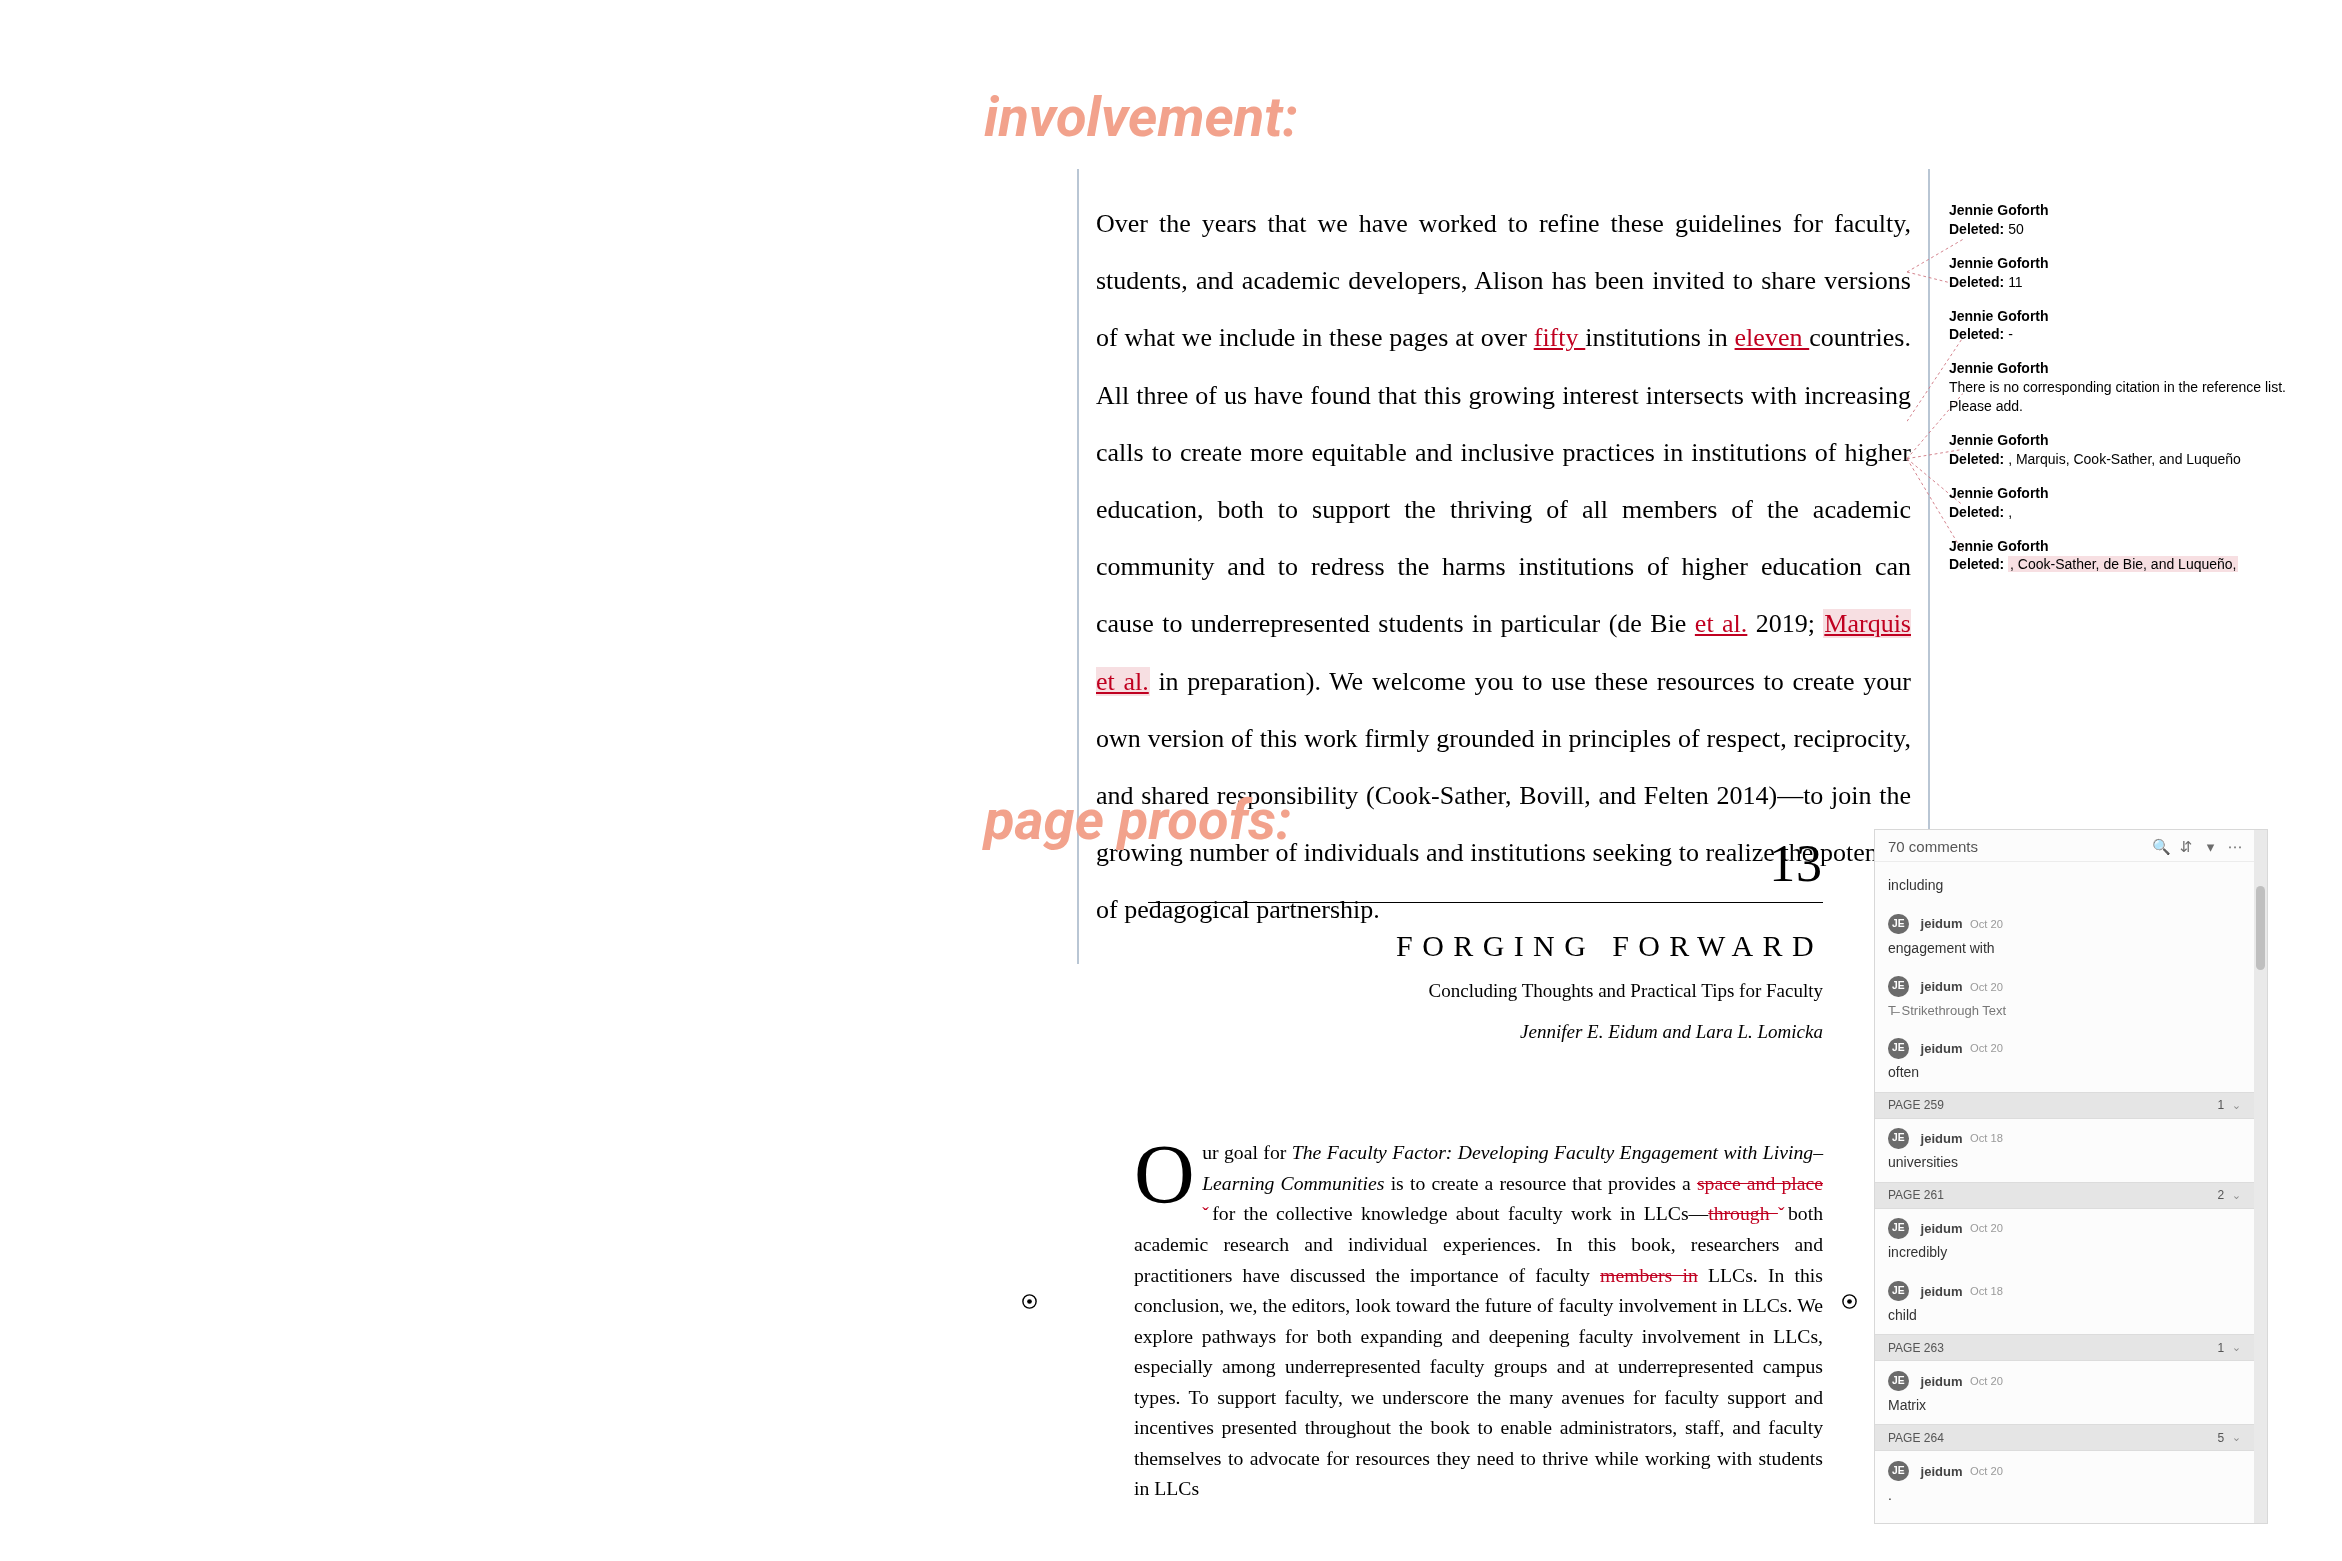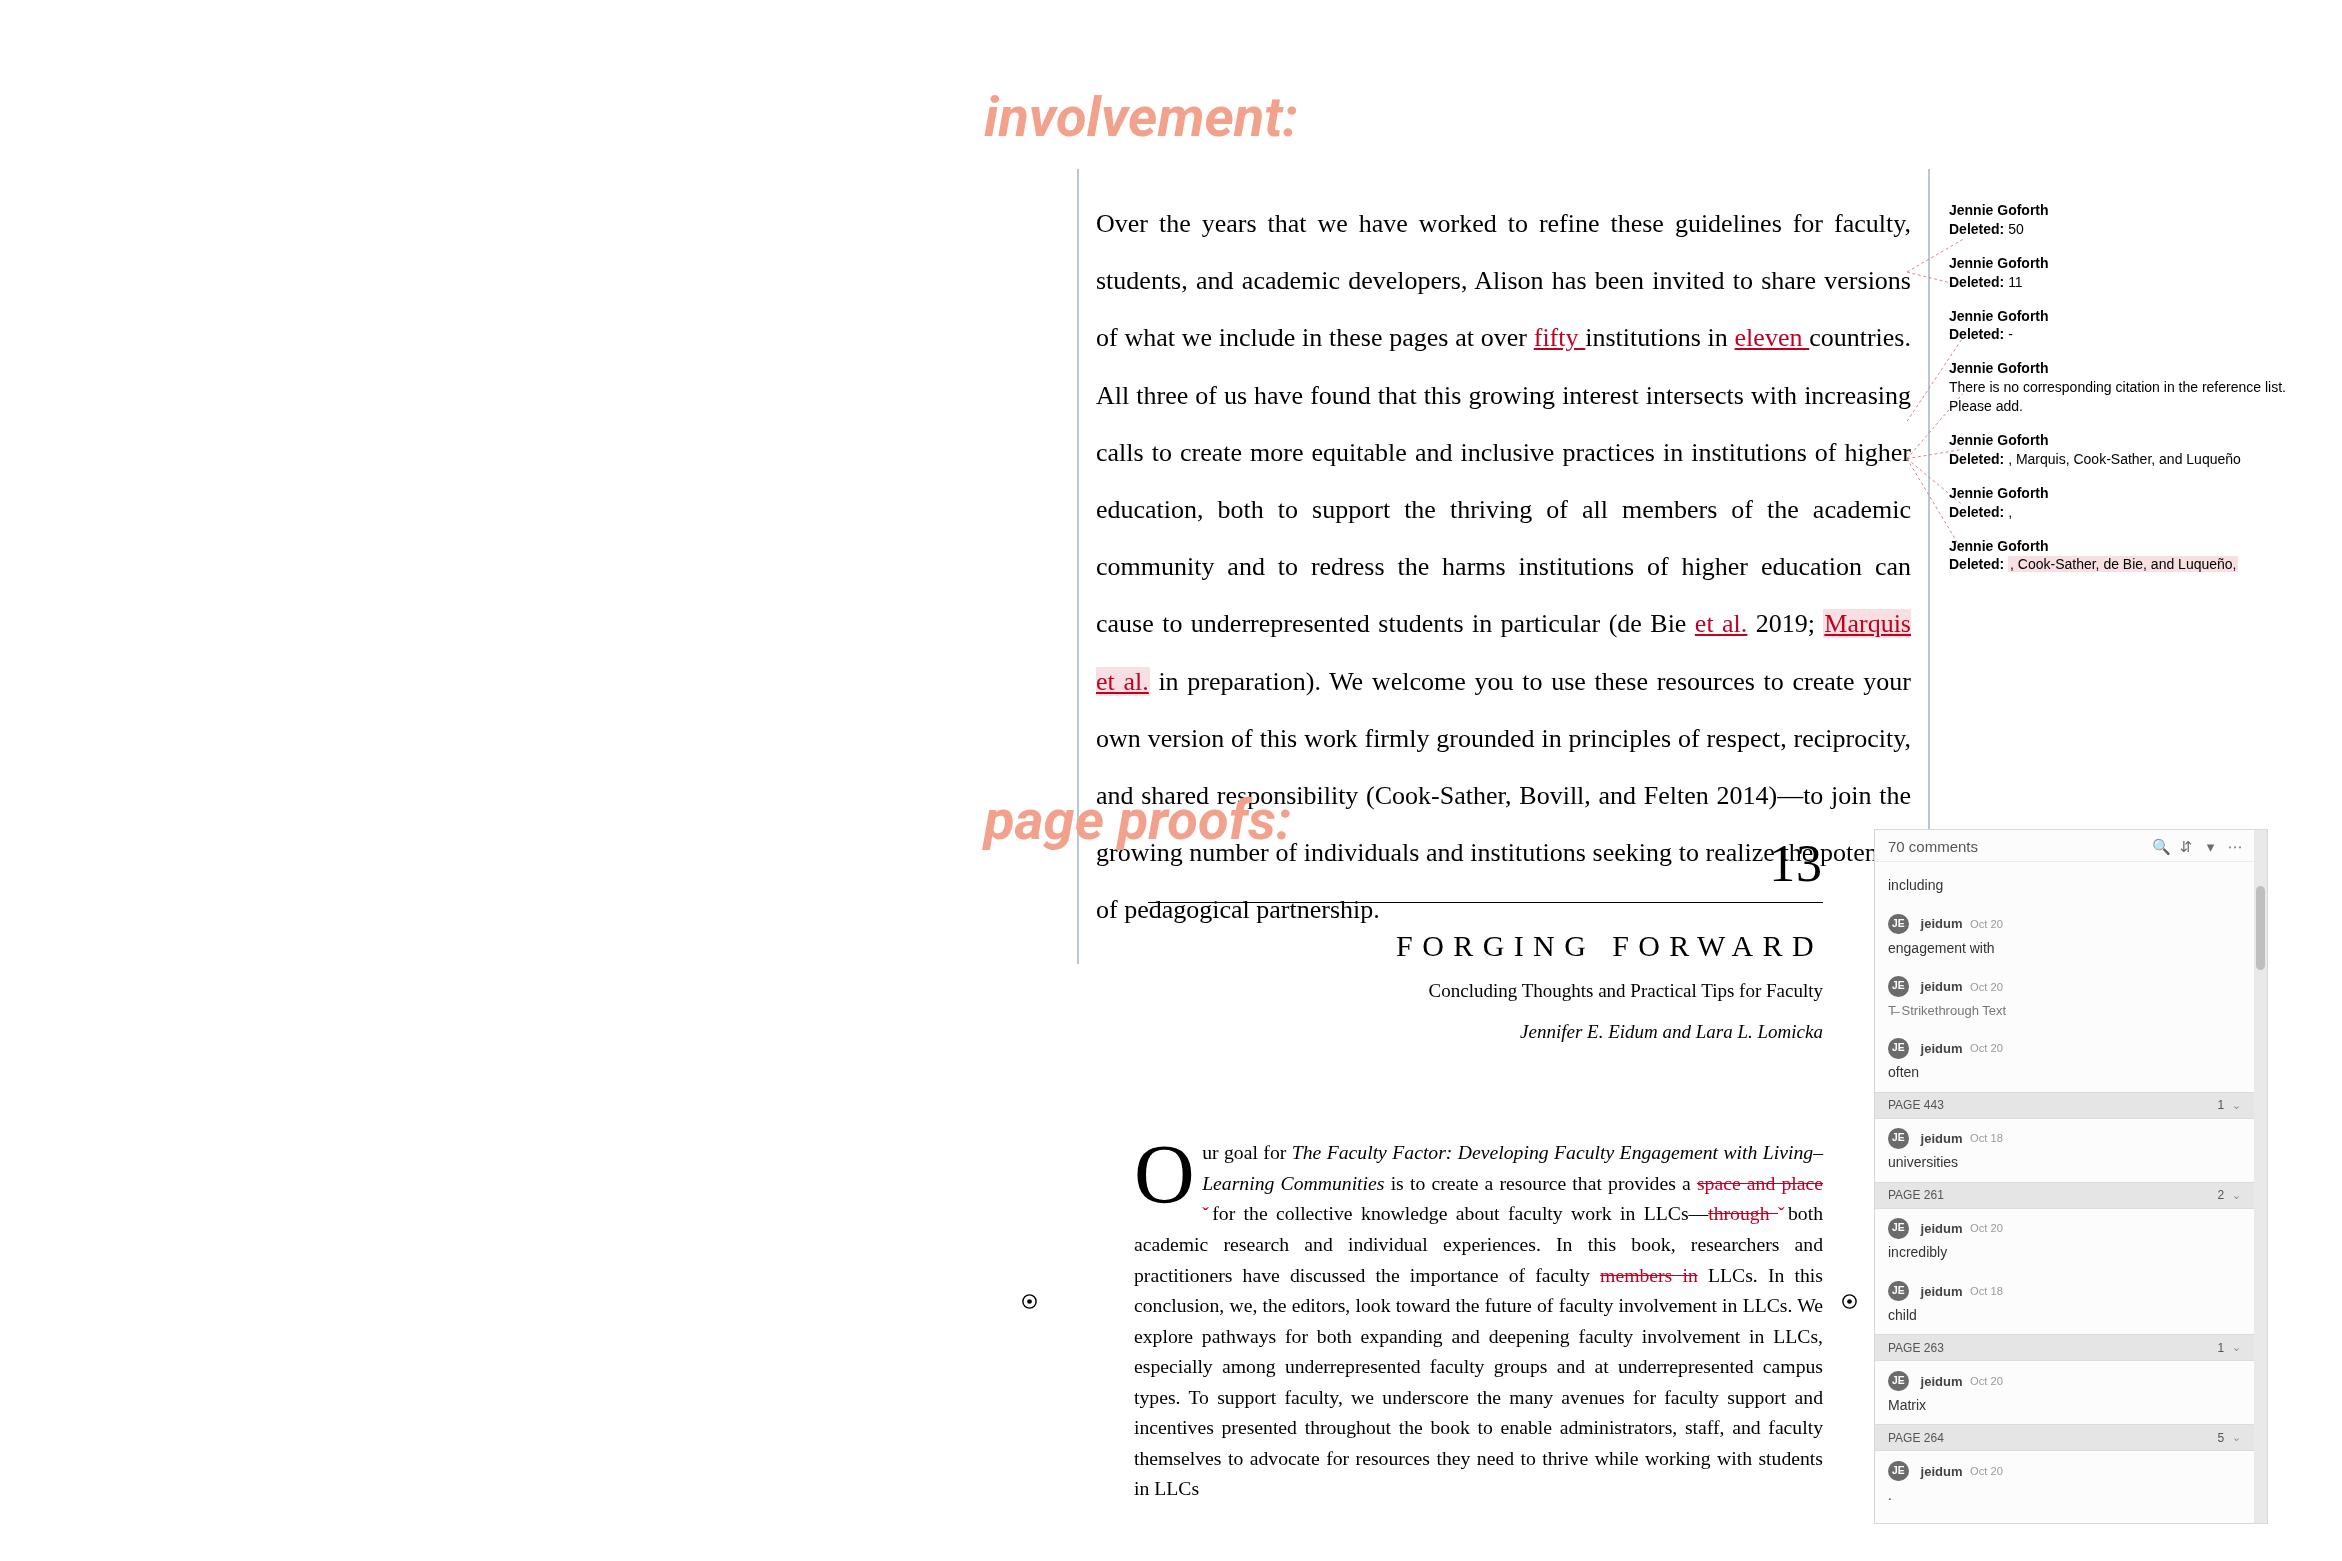"PAGE 443" span { text: 443 -> 259 }
